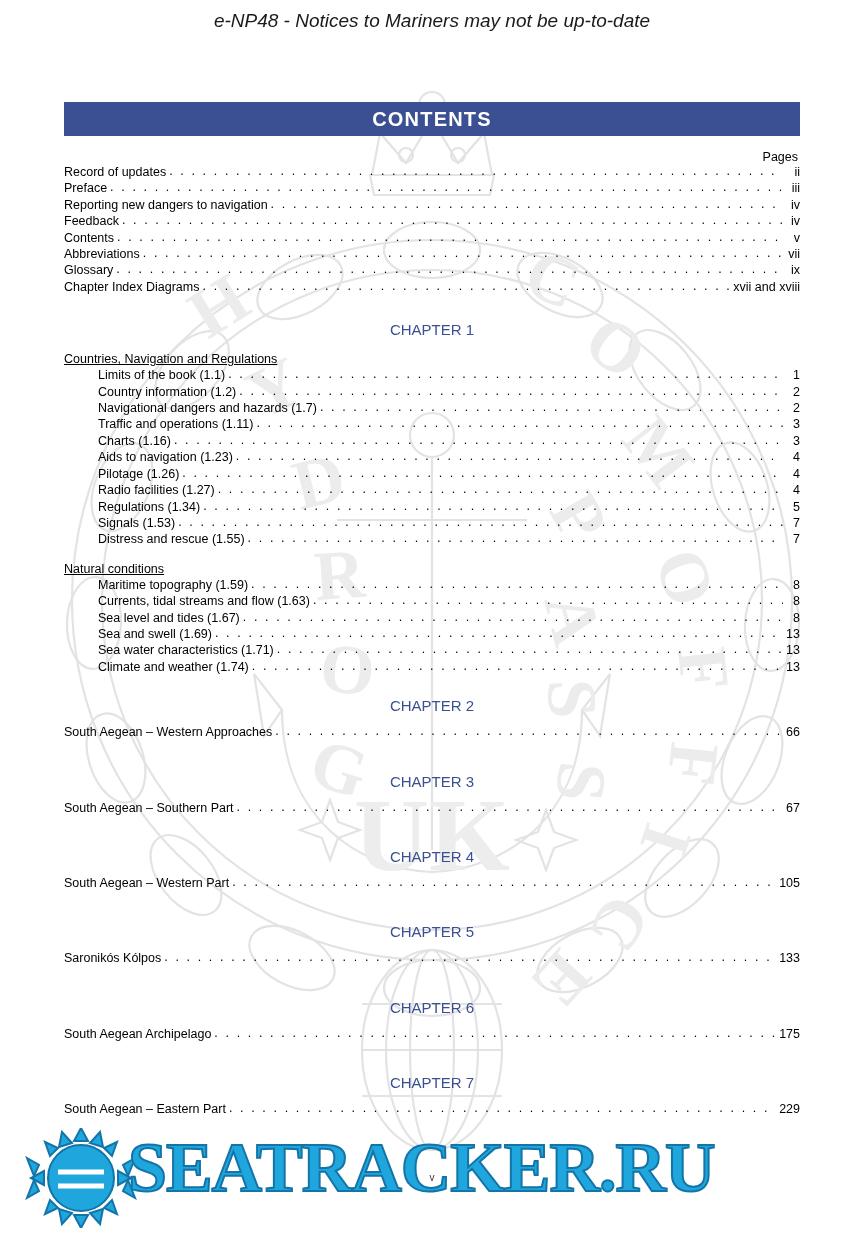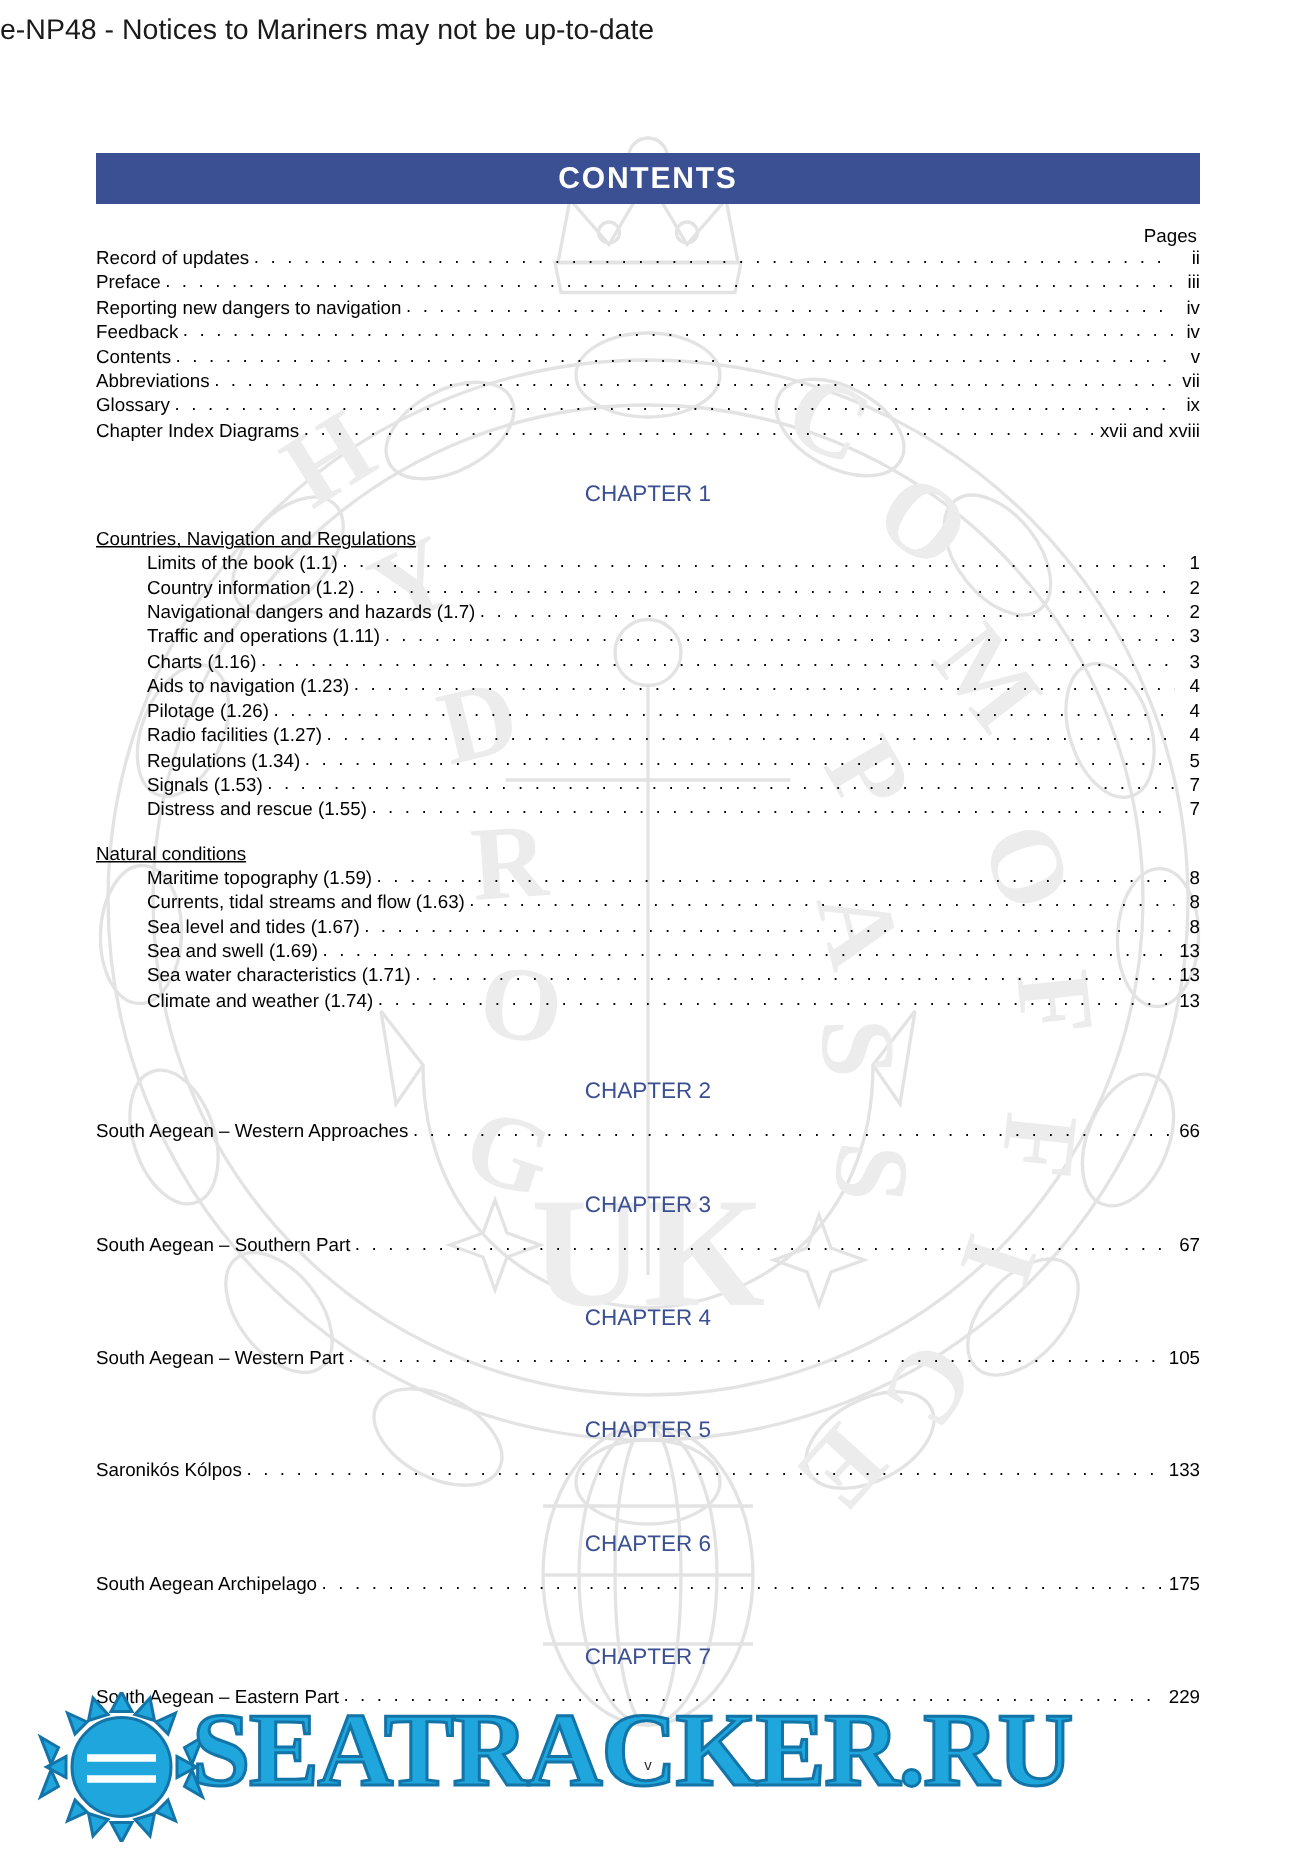"e-NP48 - Notices to Mariners" .page-title { font-style: none -> italic; text-align: none -> center }
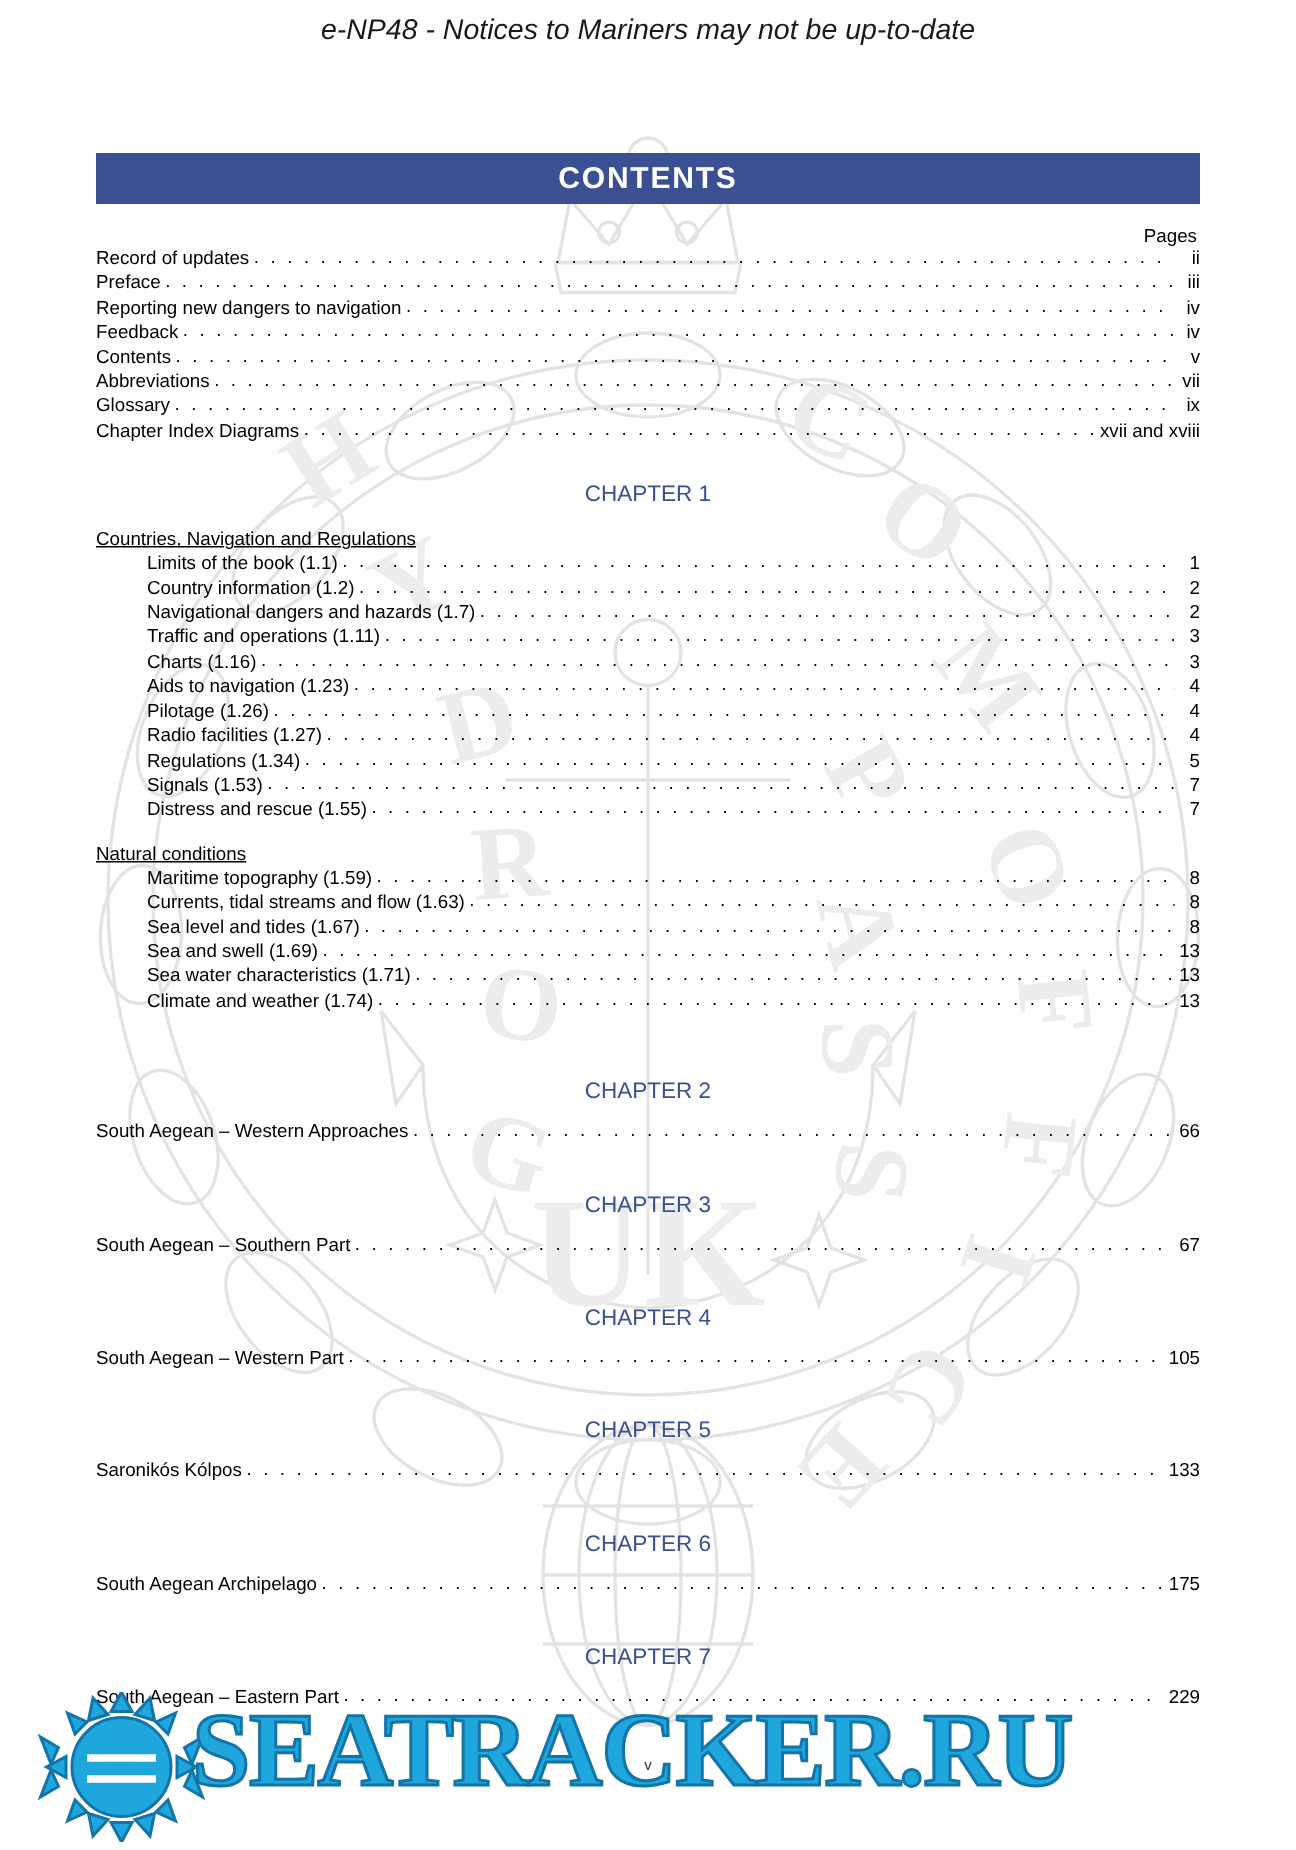"CHAPTER 2" div.chapter-head { margin-top: 44px -> 22px }
